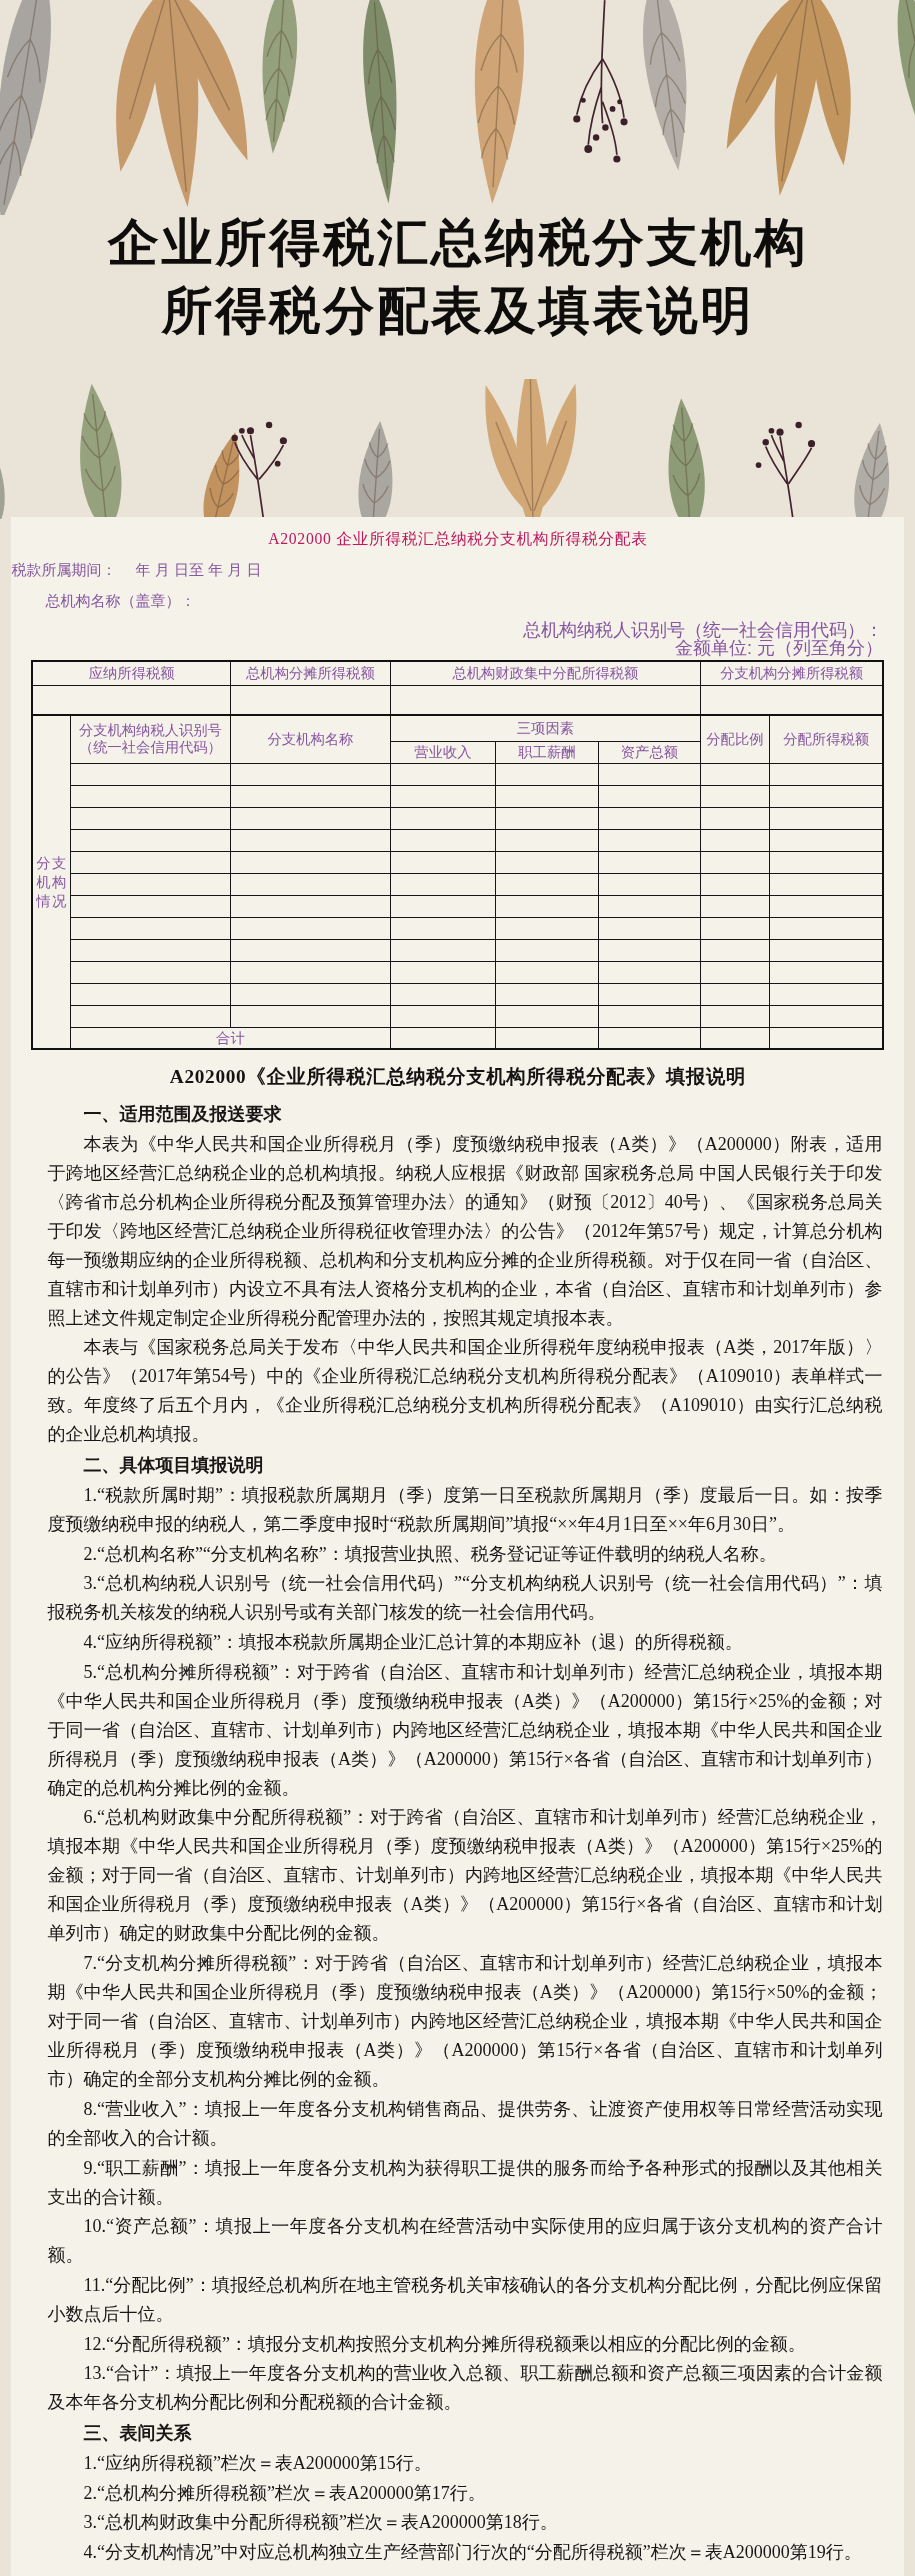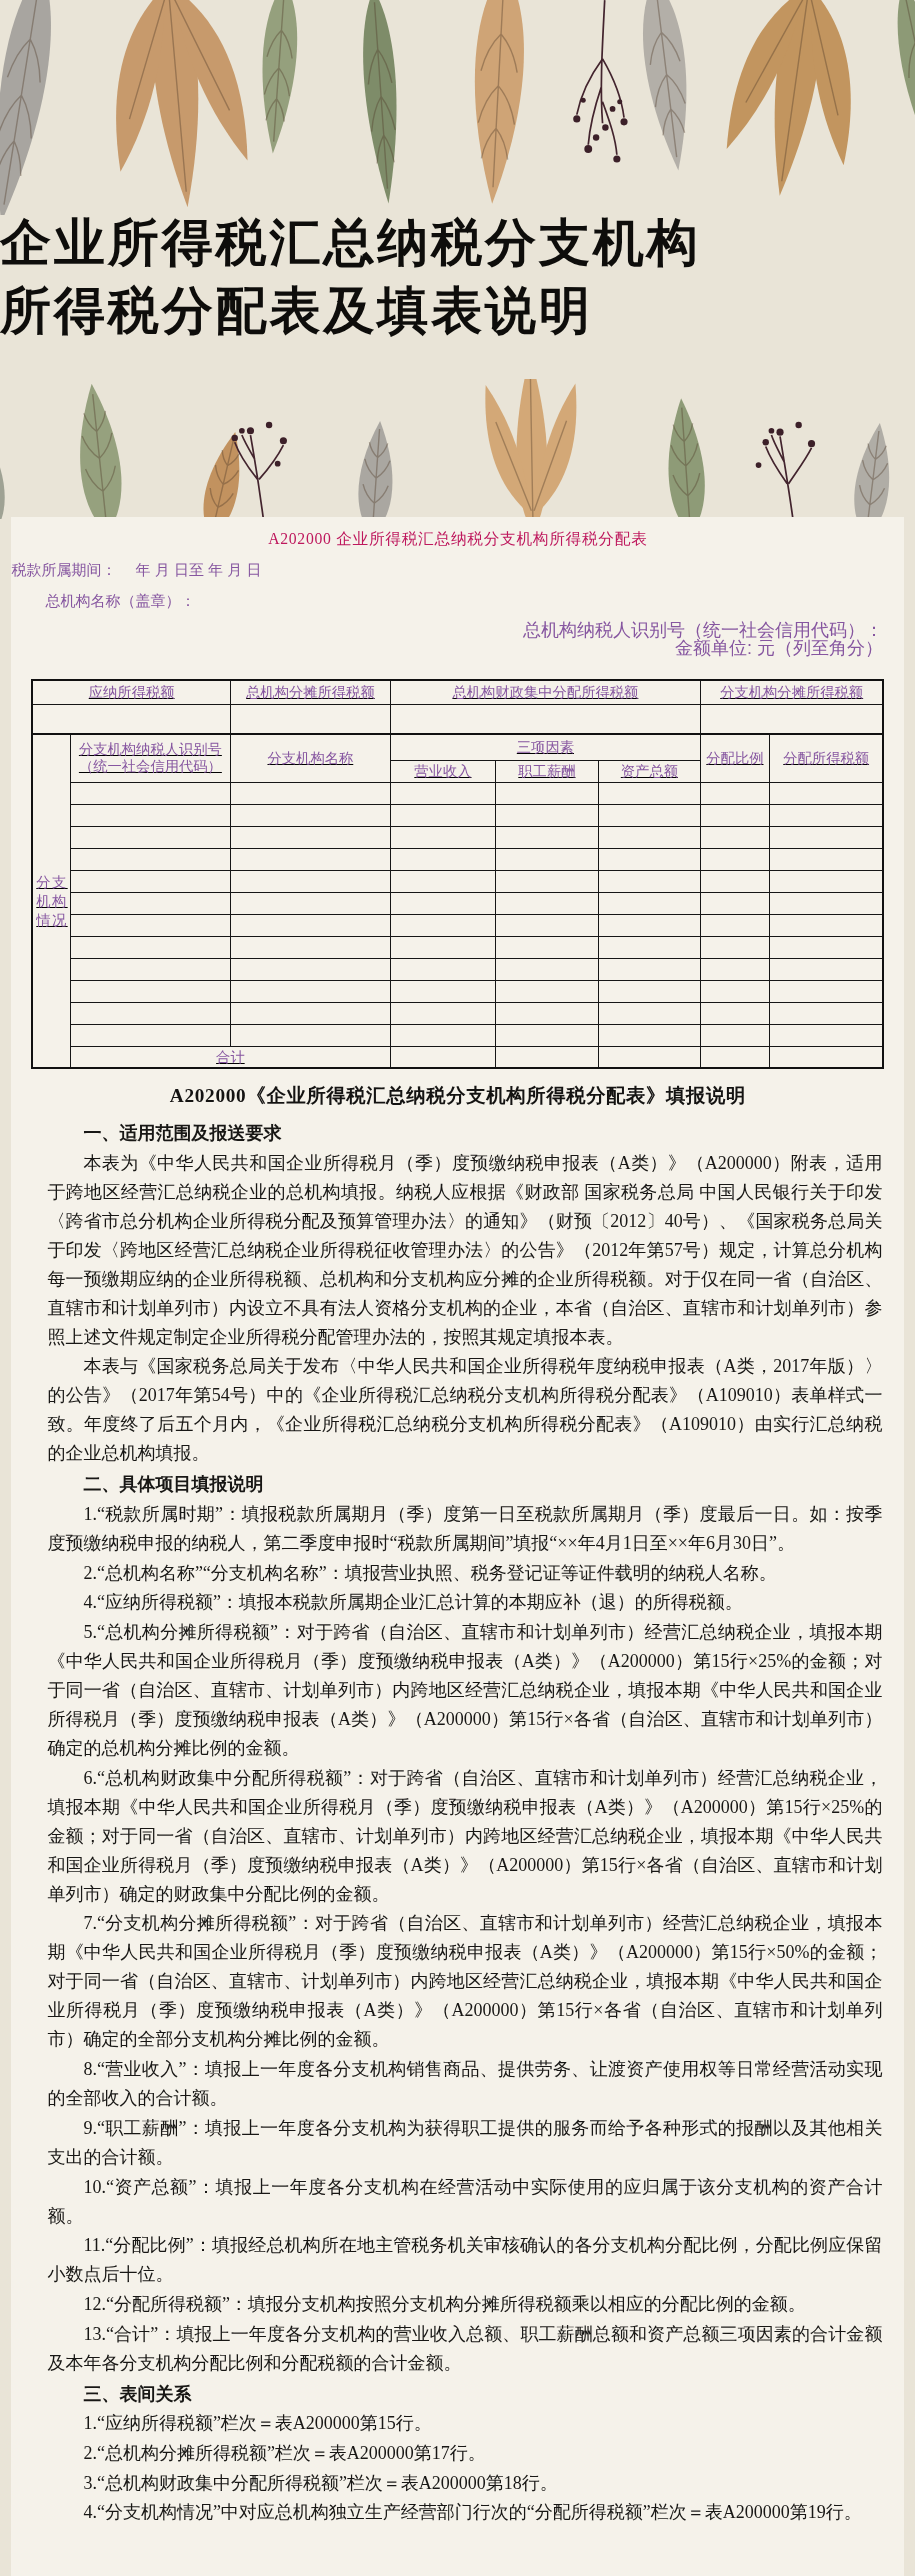"企业所得税汇总纳税分支机构" .main-title { text-align: left -> center }
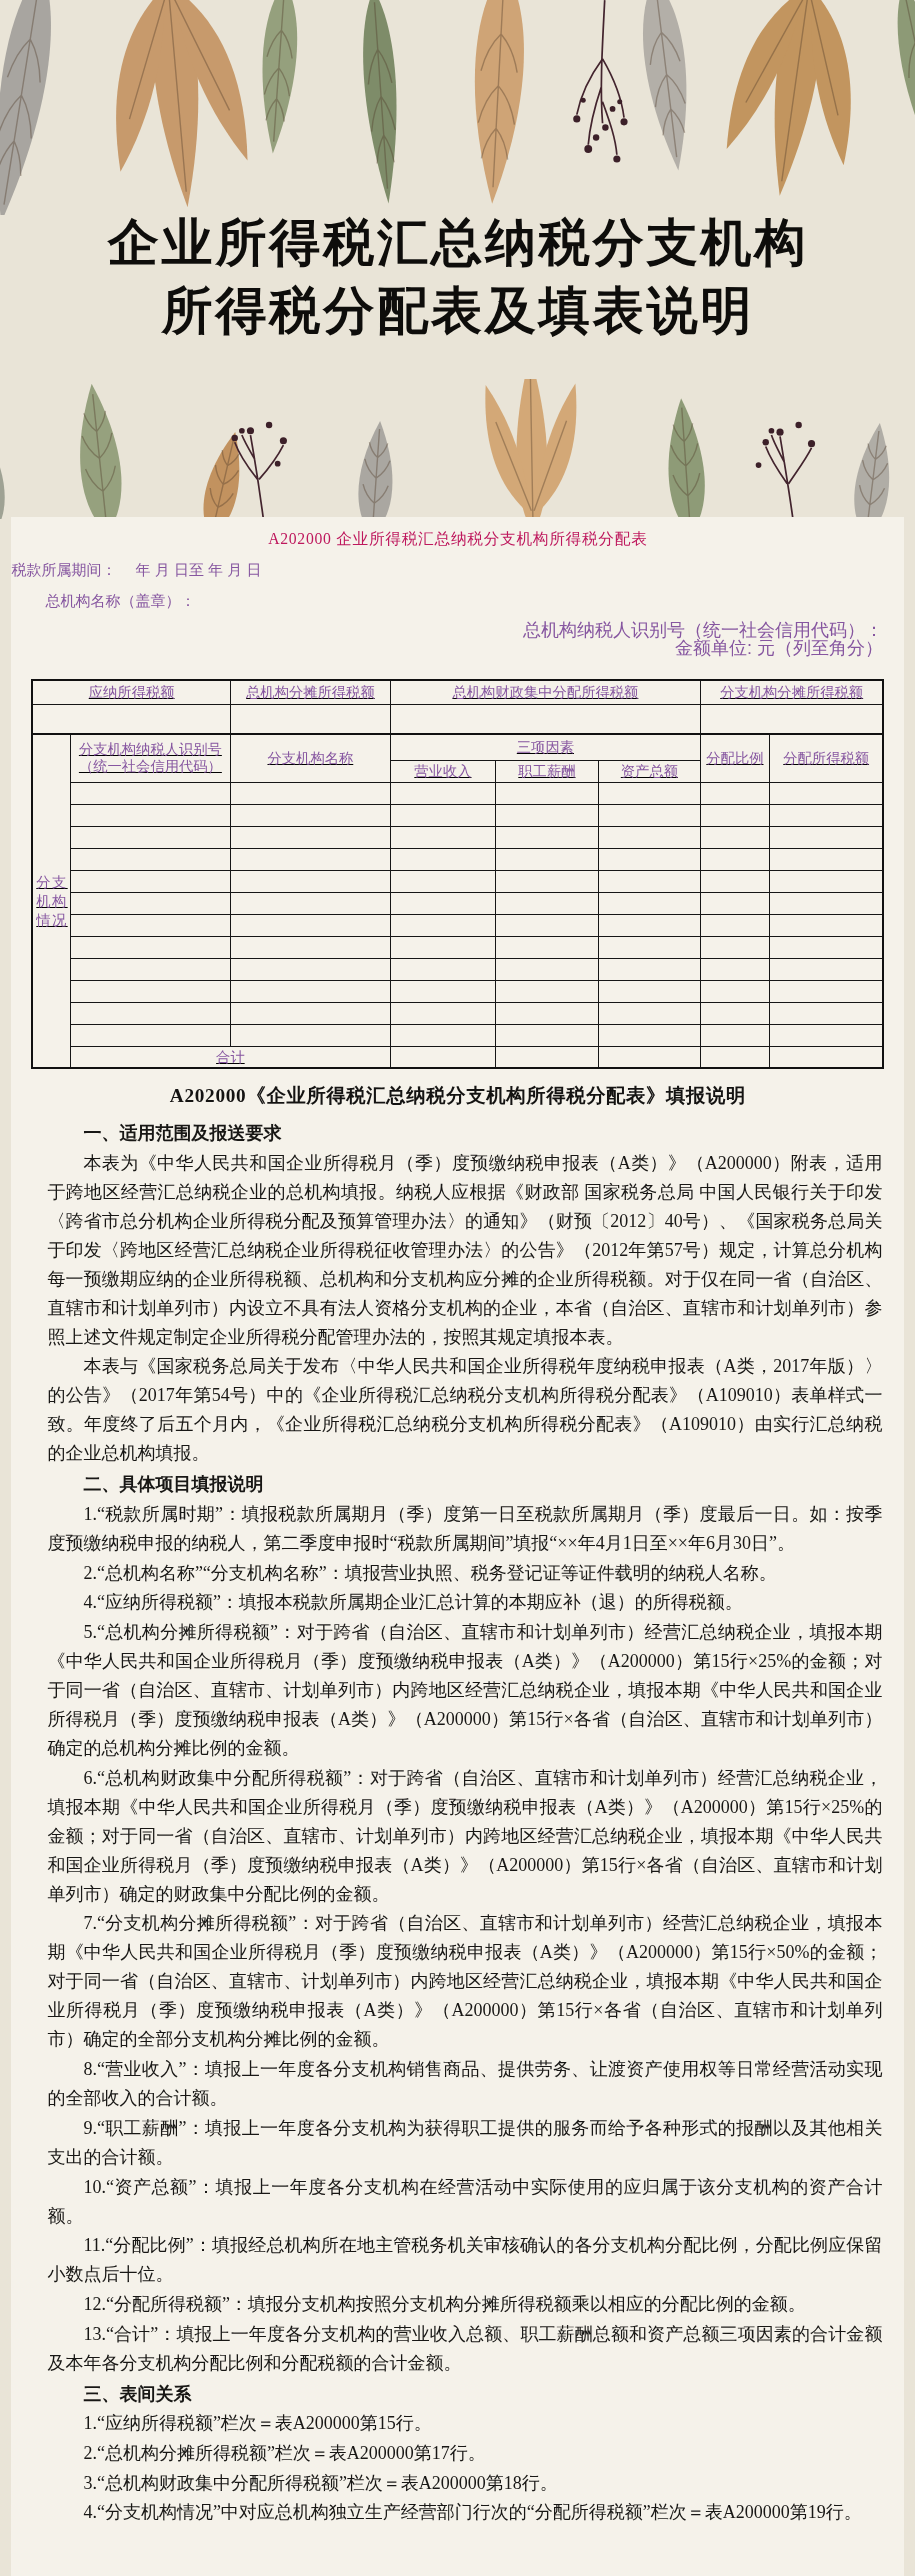"应纳所得税额" table.alloc { margin: 22px auto 0 auto -> 3px auto 0 auto; text-decoration: underline -> none }
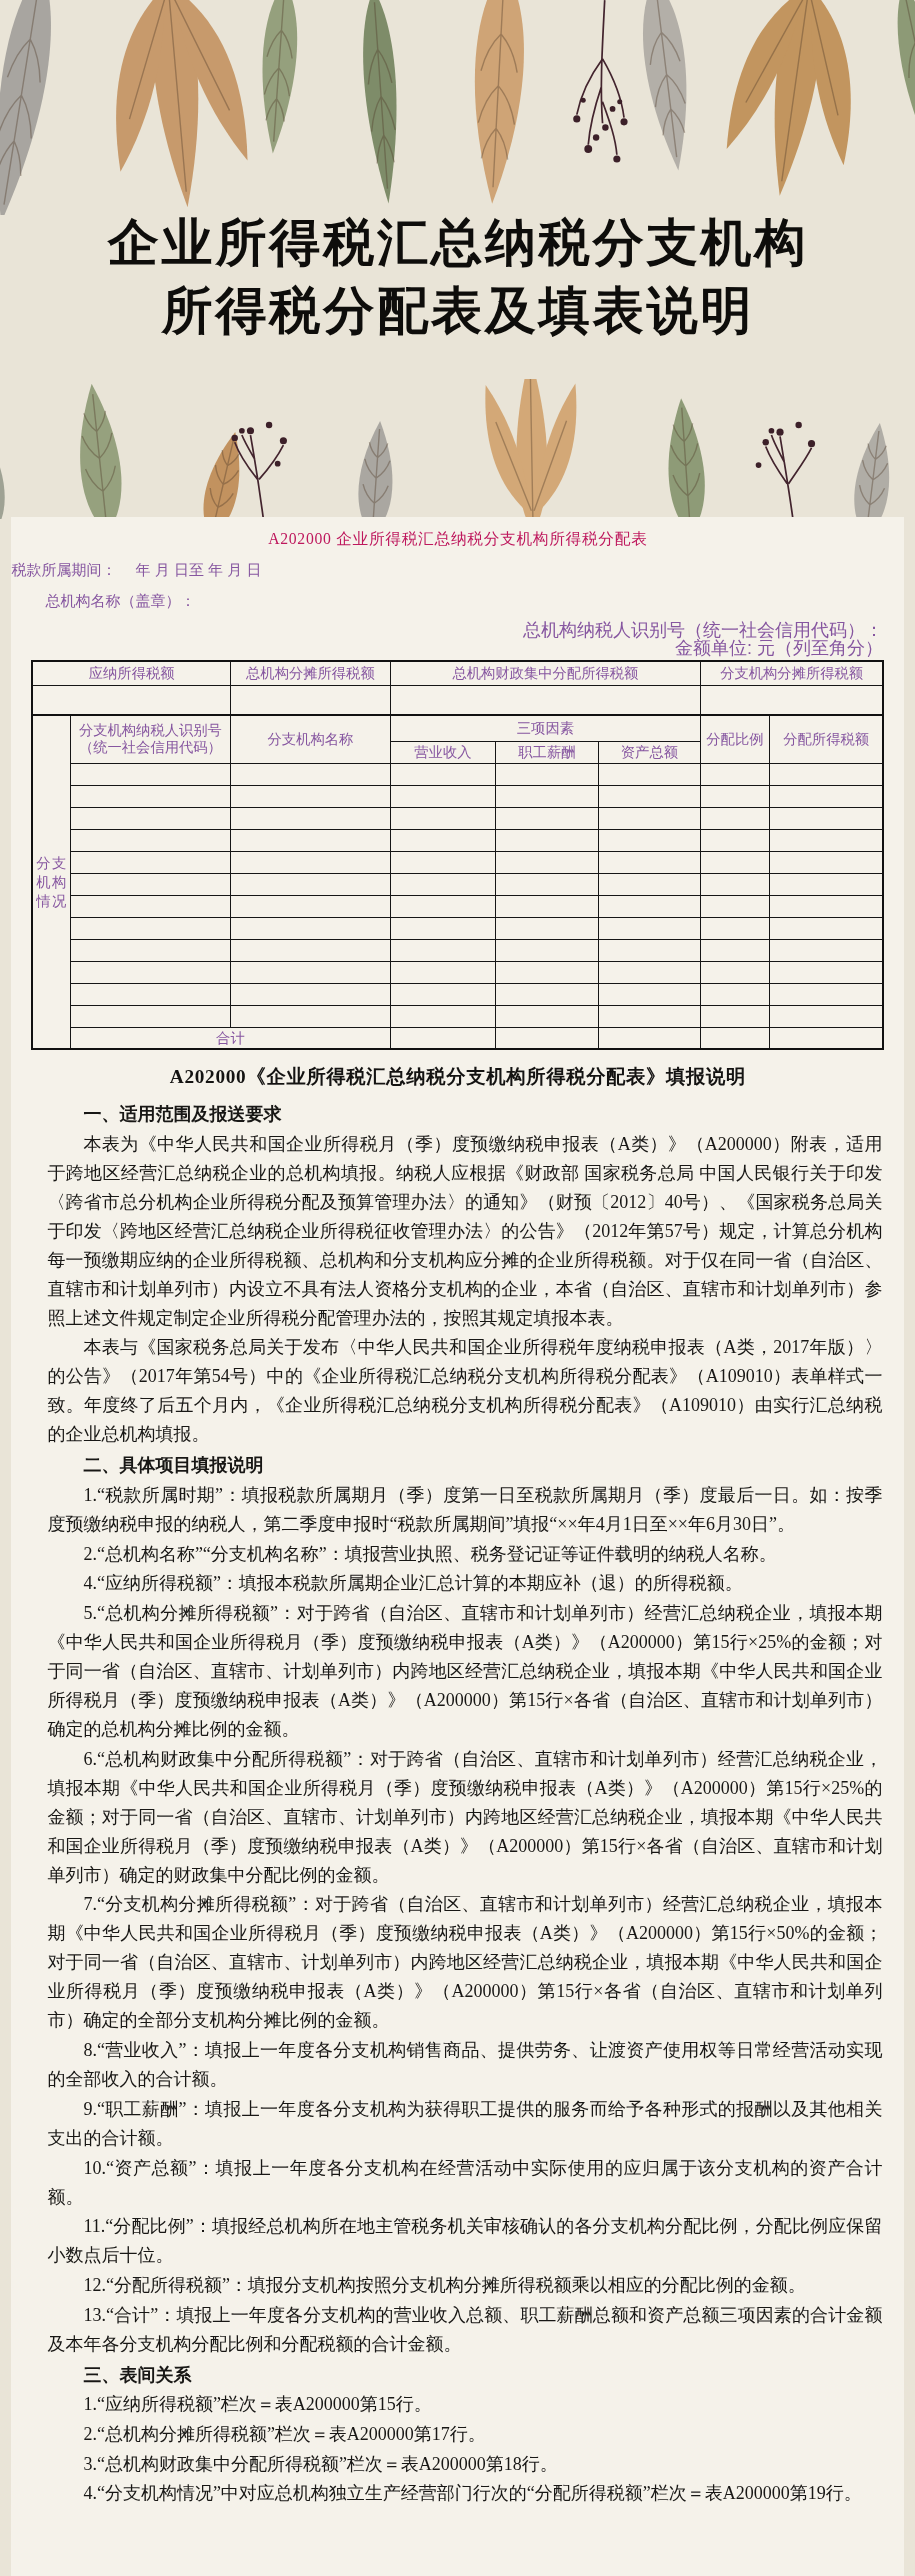"3.“总机构纳税人识别号（统一社会信用代码）”“分支机构纳税人识别号（统一社会信" p { html: none -> <p>3.“总机构纳税人识别号（统一社会信用代码）”“分支机构纳税人识别号（统一社会信用代码）”：填报税务机关核发的纳税人识别号或有关部门核发的统一社会信用代码。</p> }
